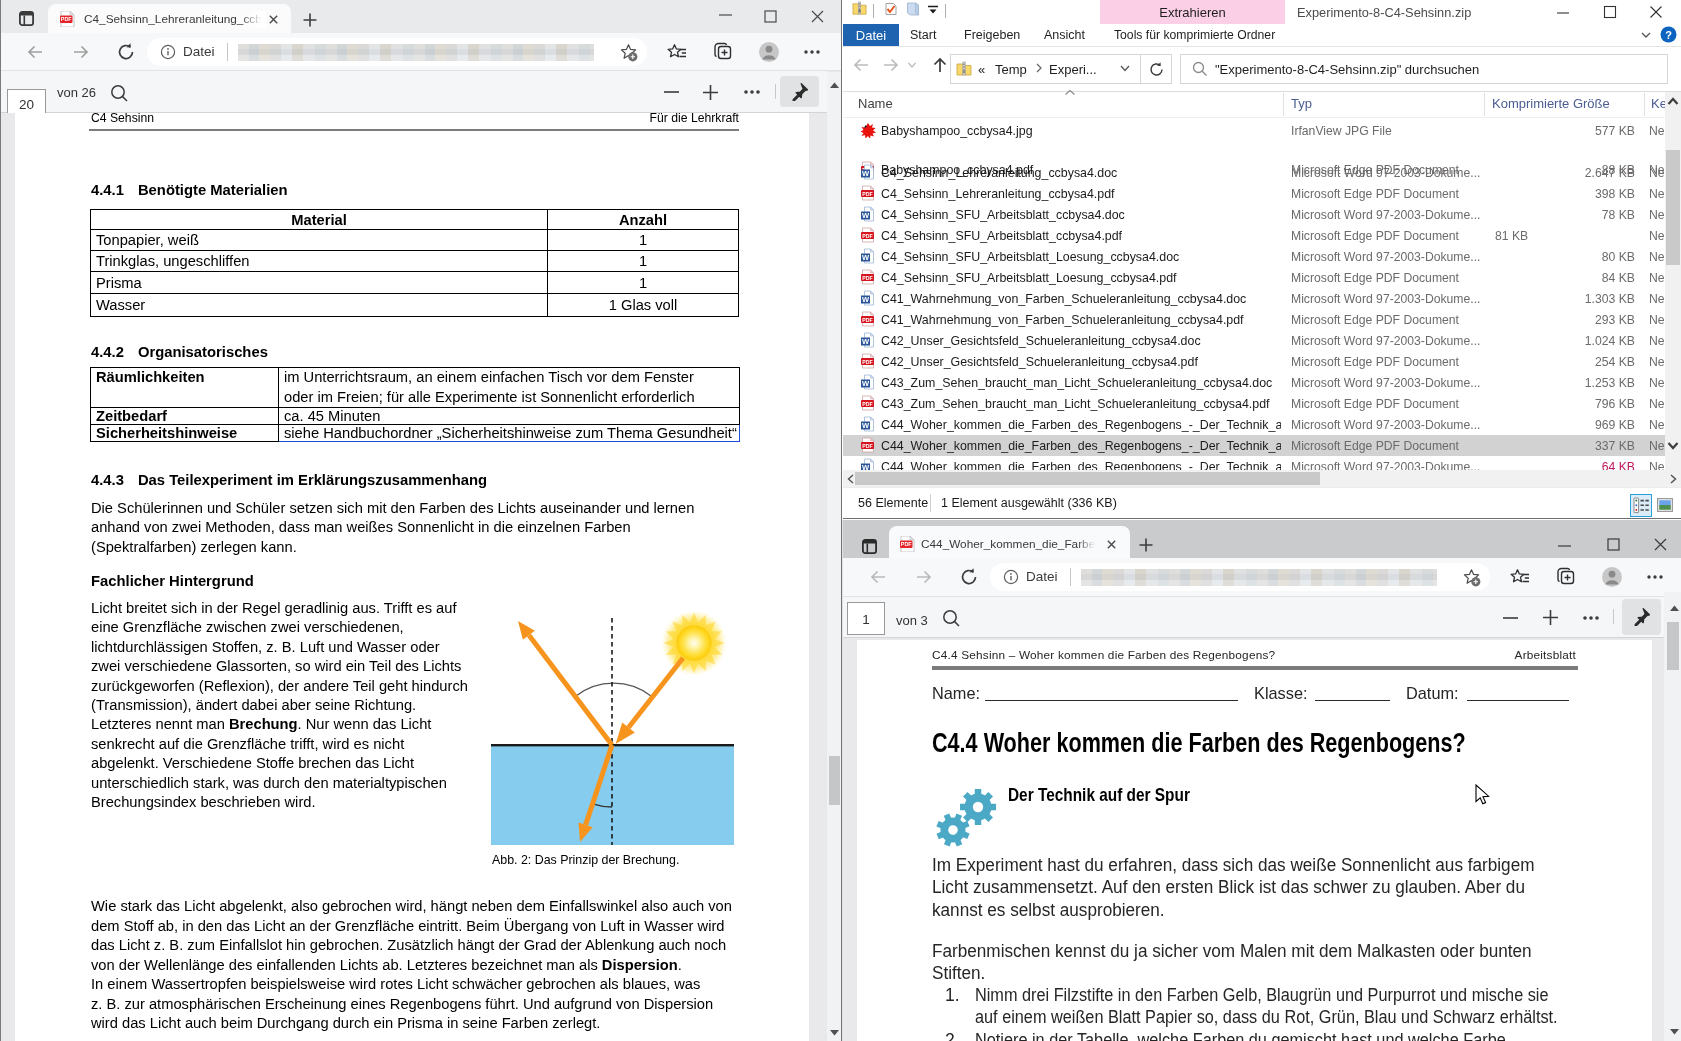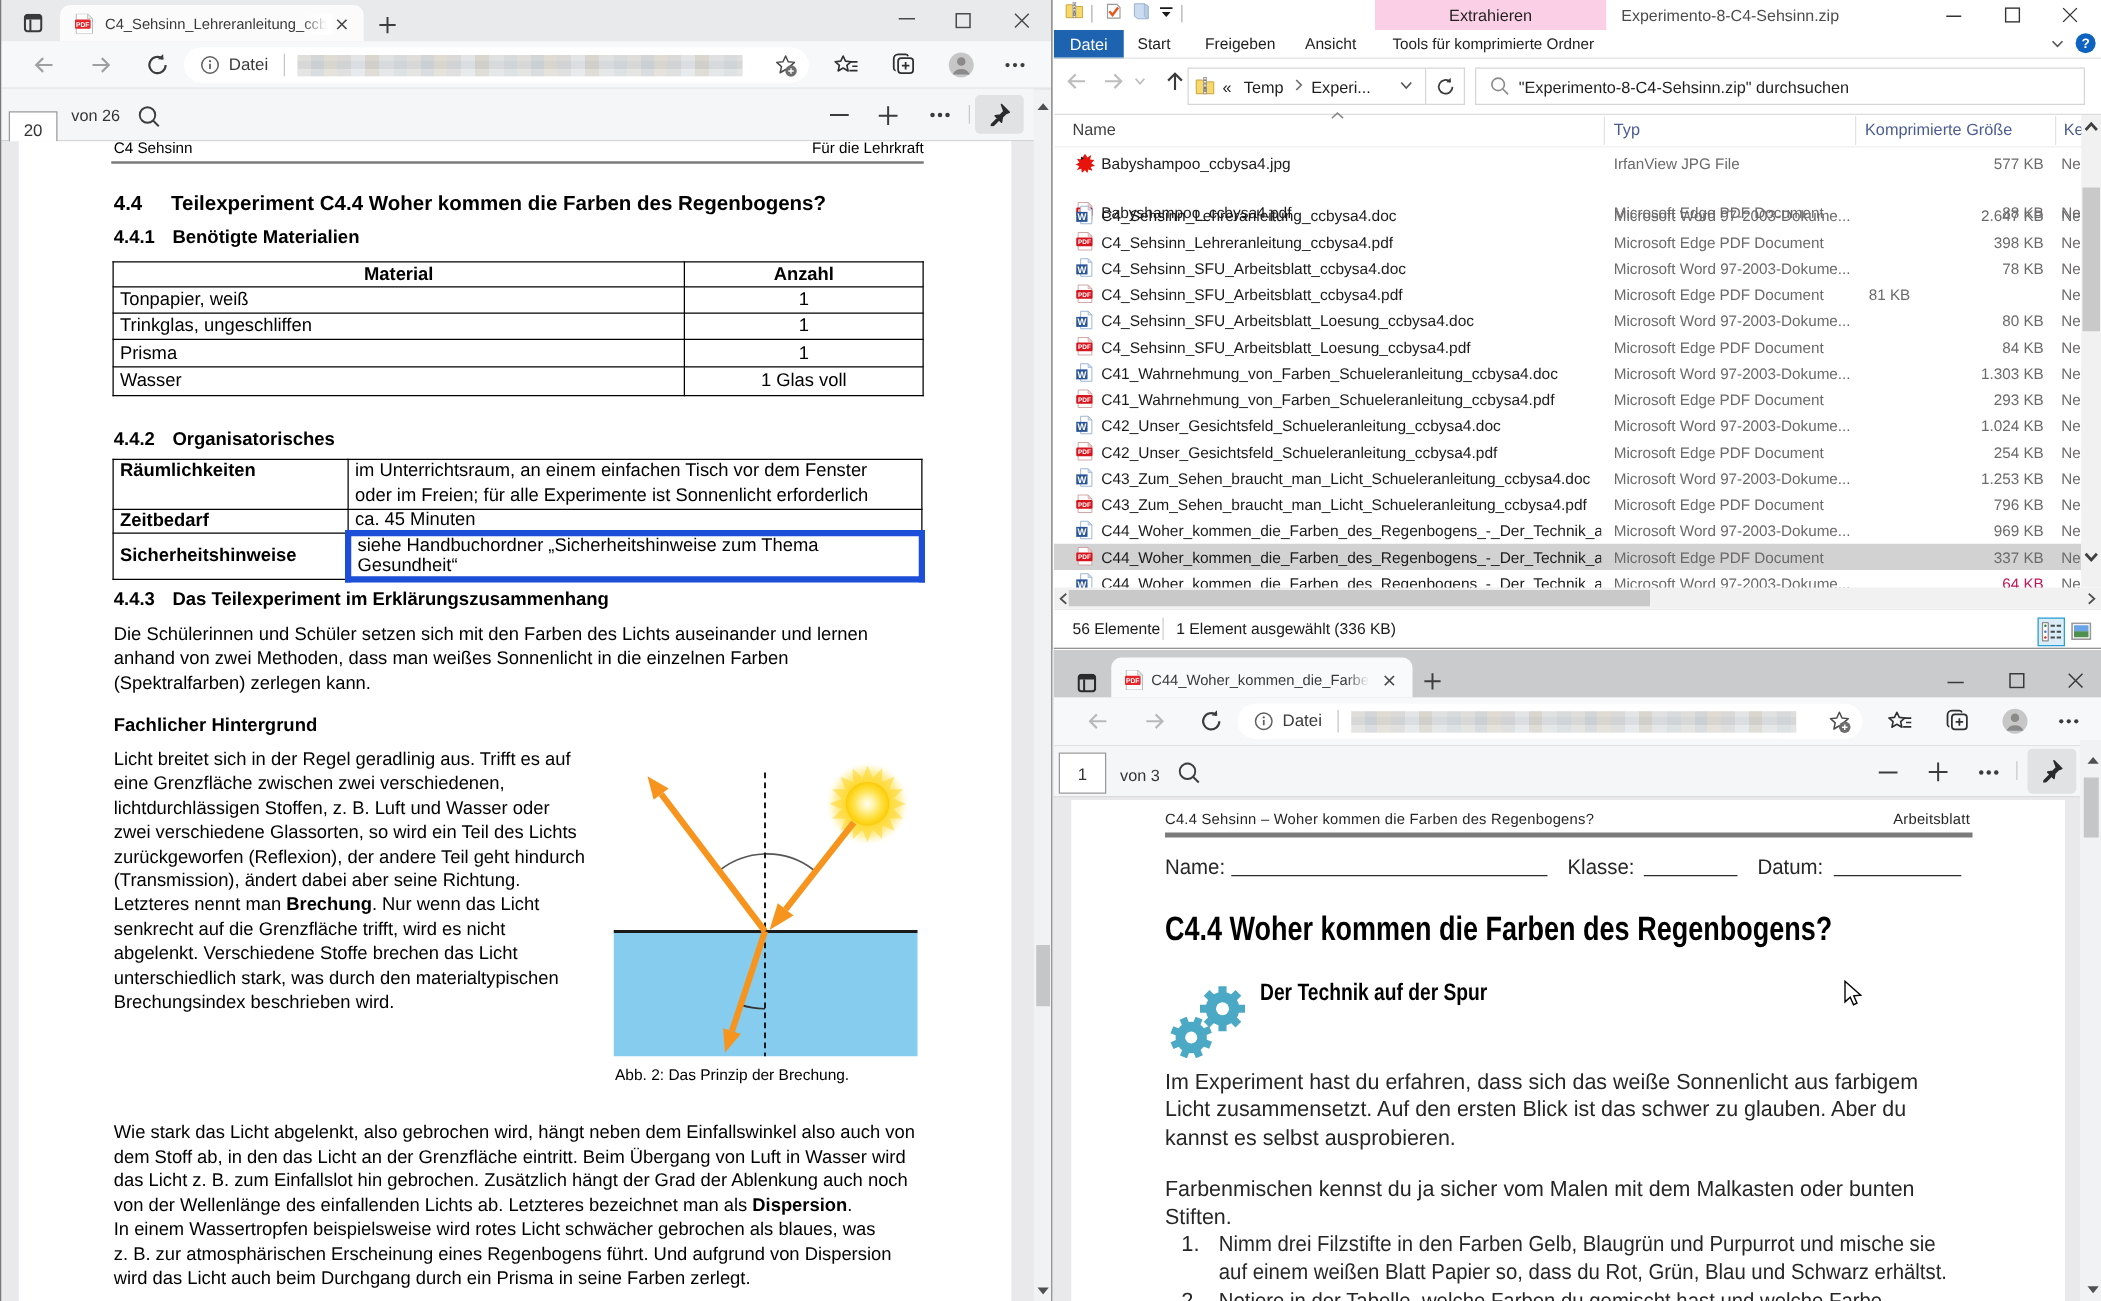"4.4 Teilexperiment C4.4 Woher kommen" div.abs { html: <div>4.4<span></span>Teilexperiment C4.4 Woher kommen die Farben des Regenbogens?</div> -> none }
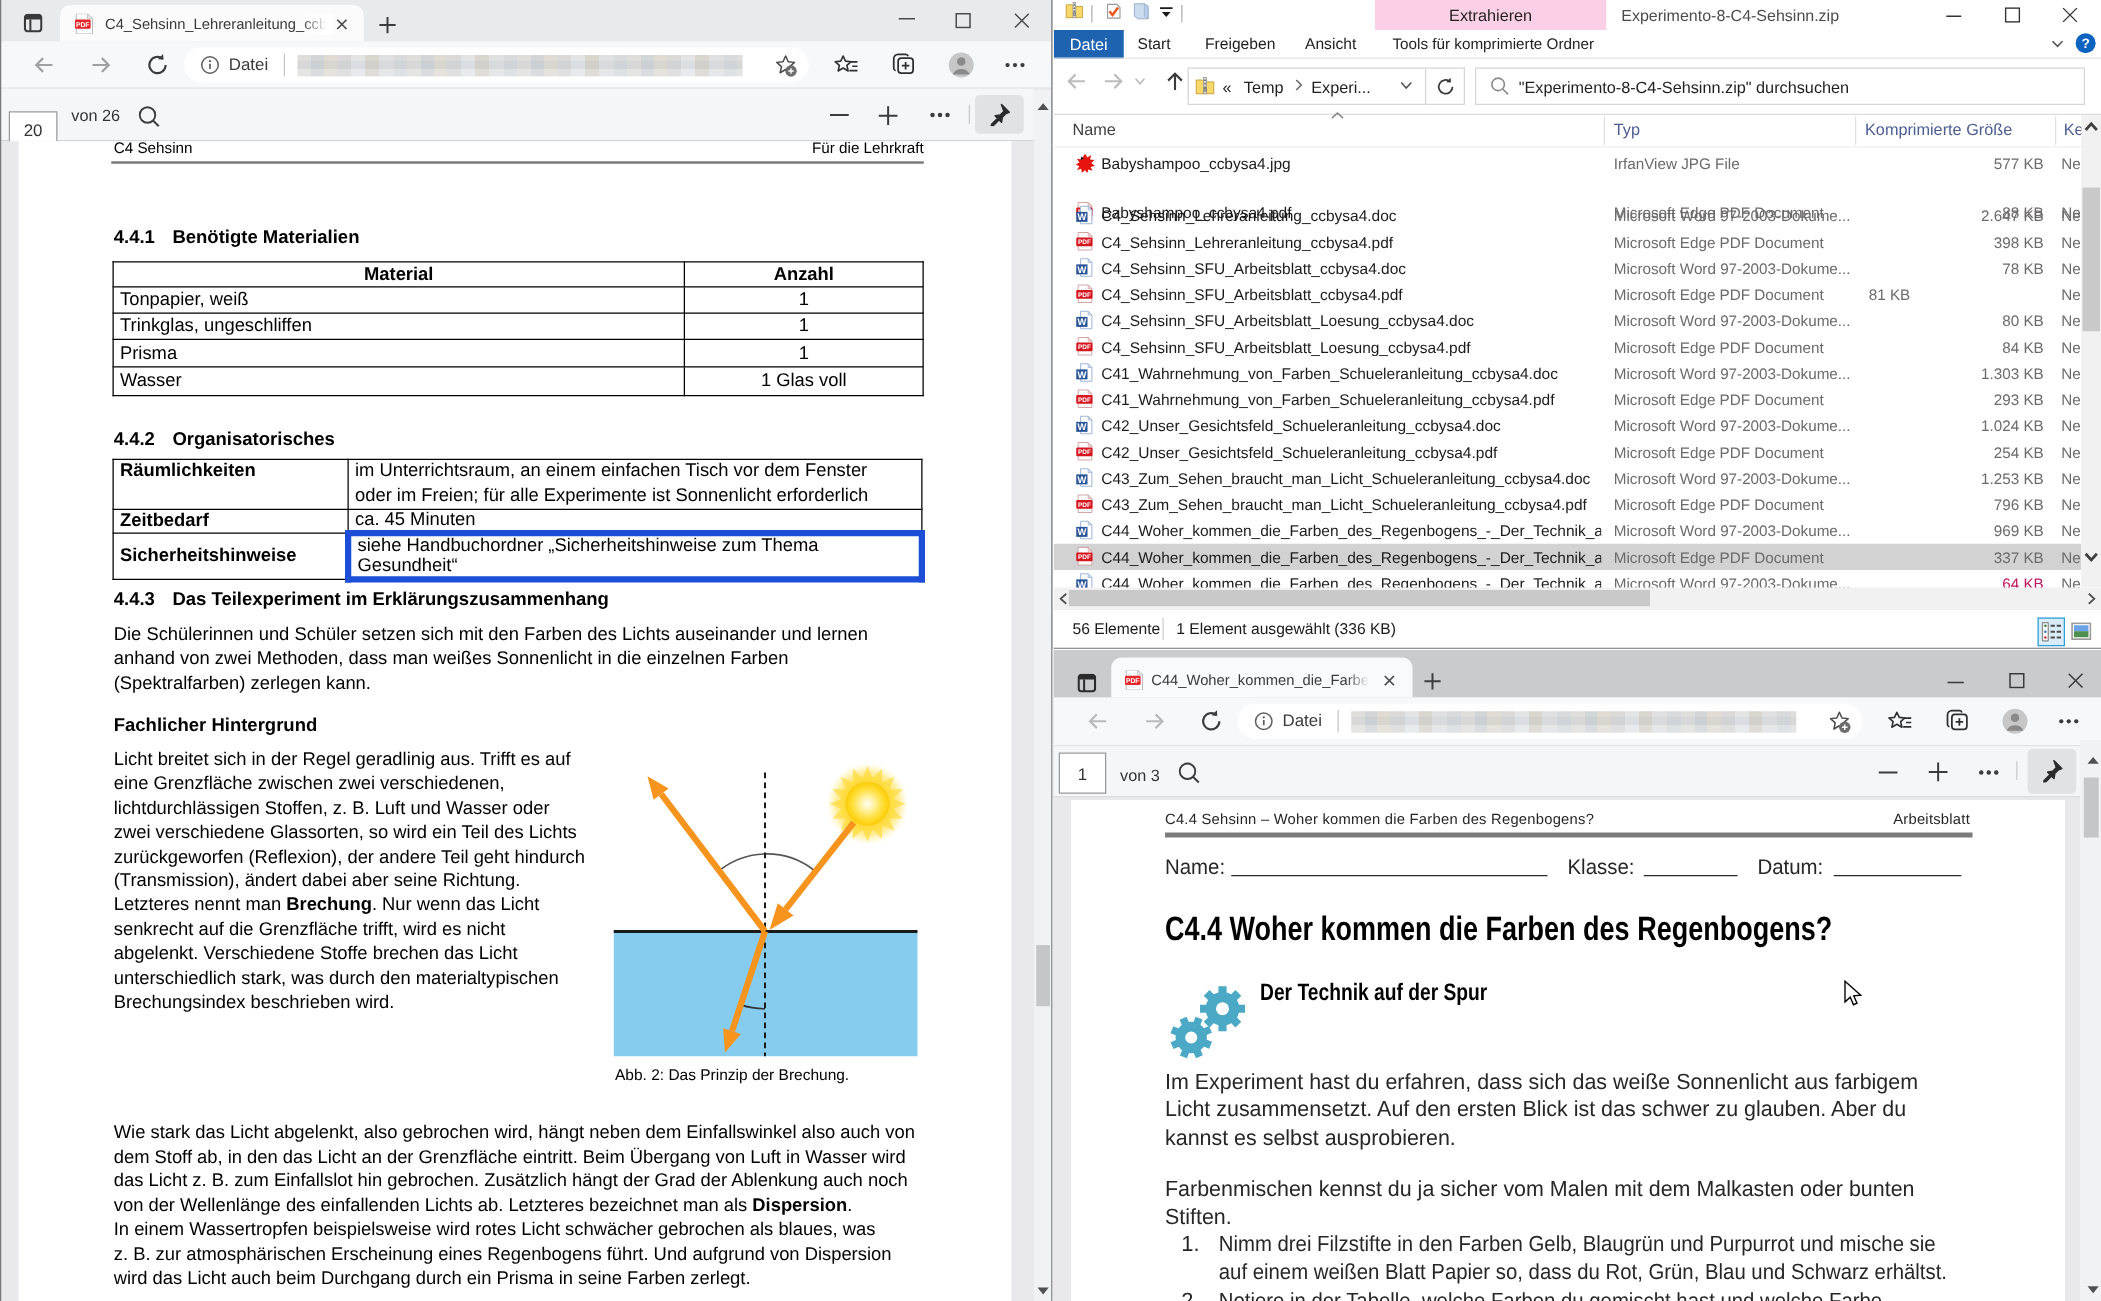"siehe Handbuchordner" td { border: 5px solid #1d4ed8 -> 1px solid #1d4ed8 }
